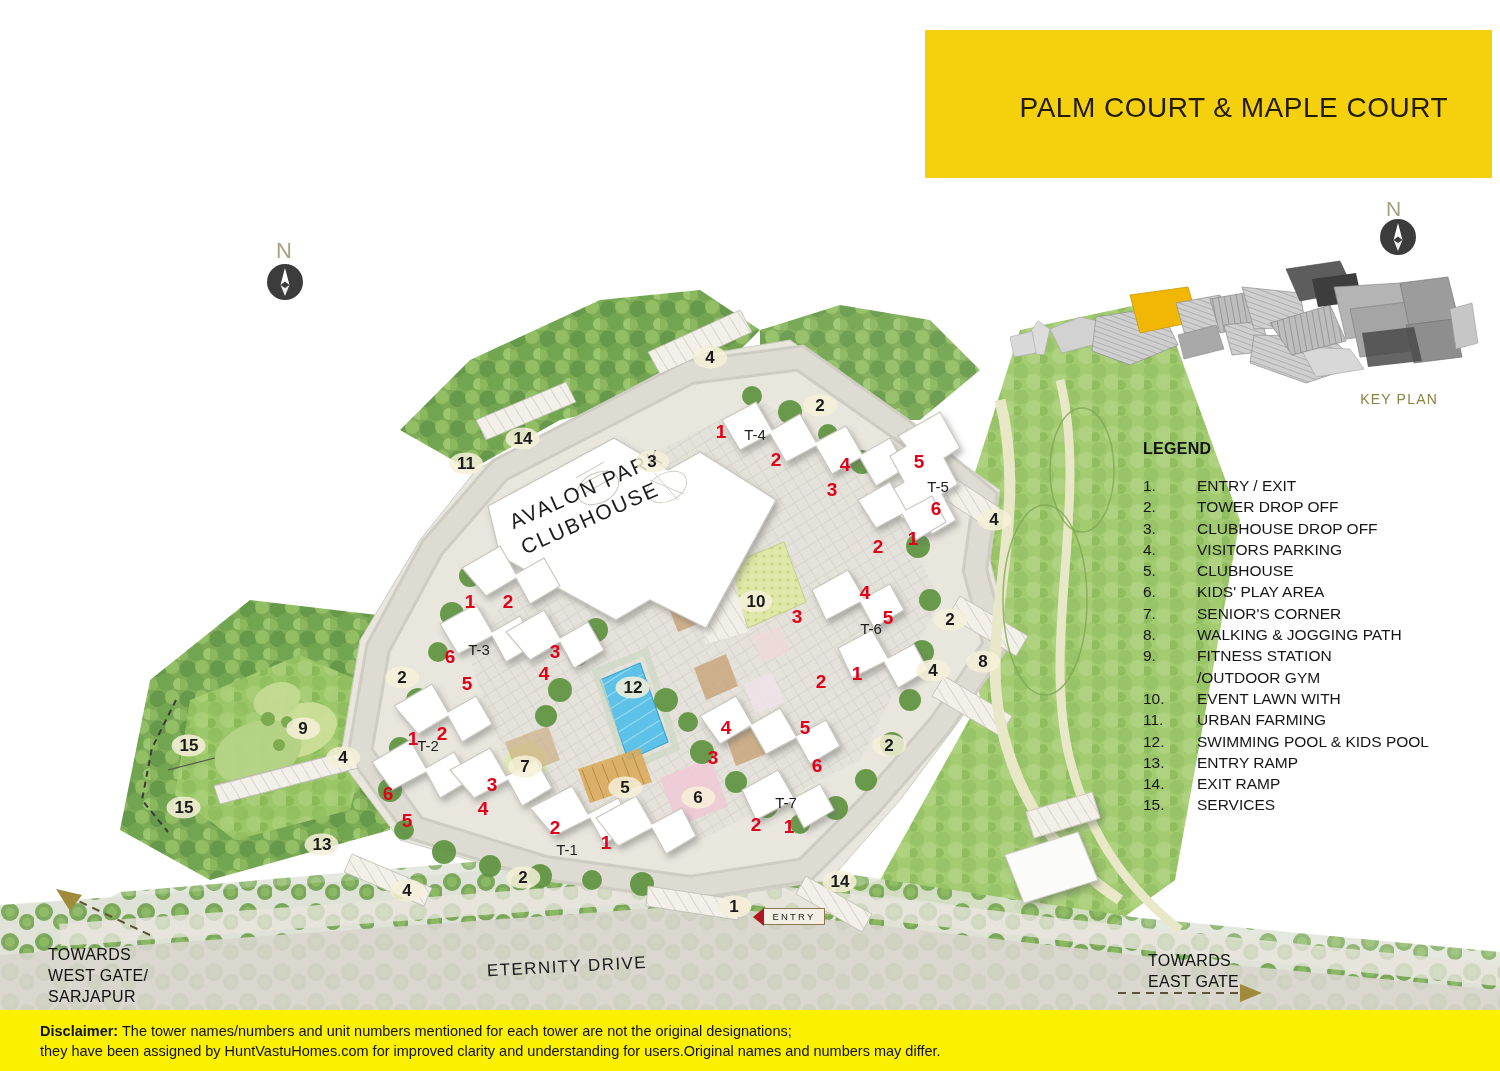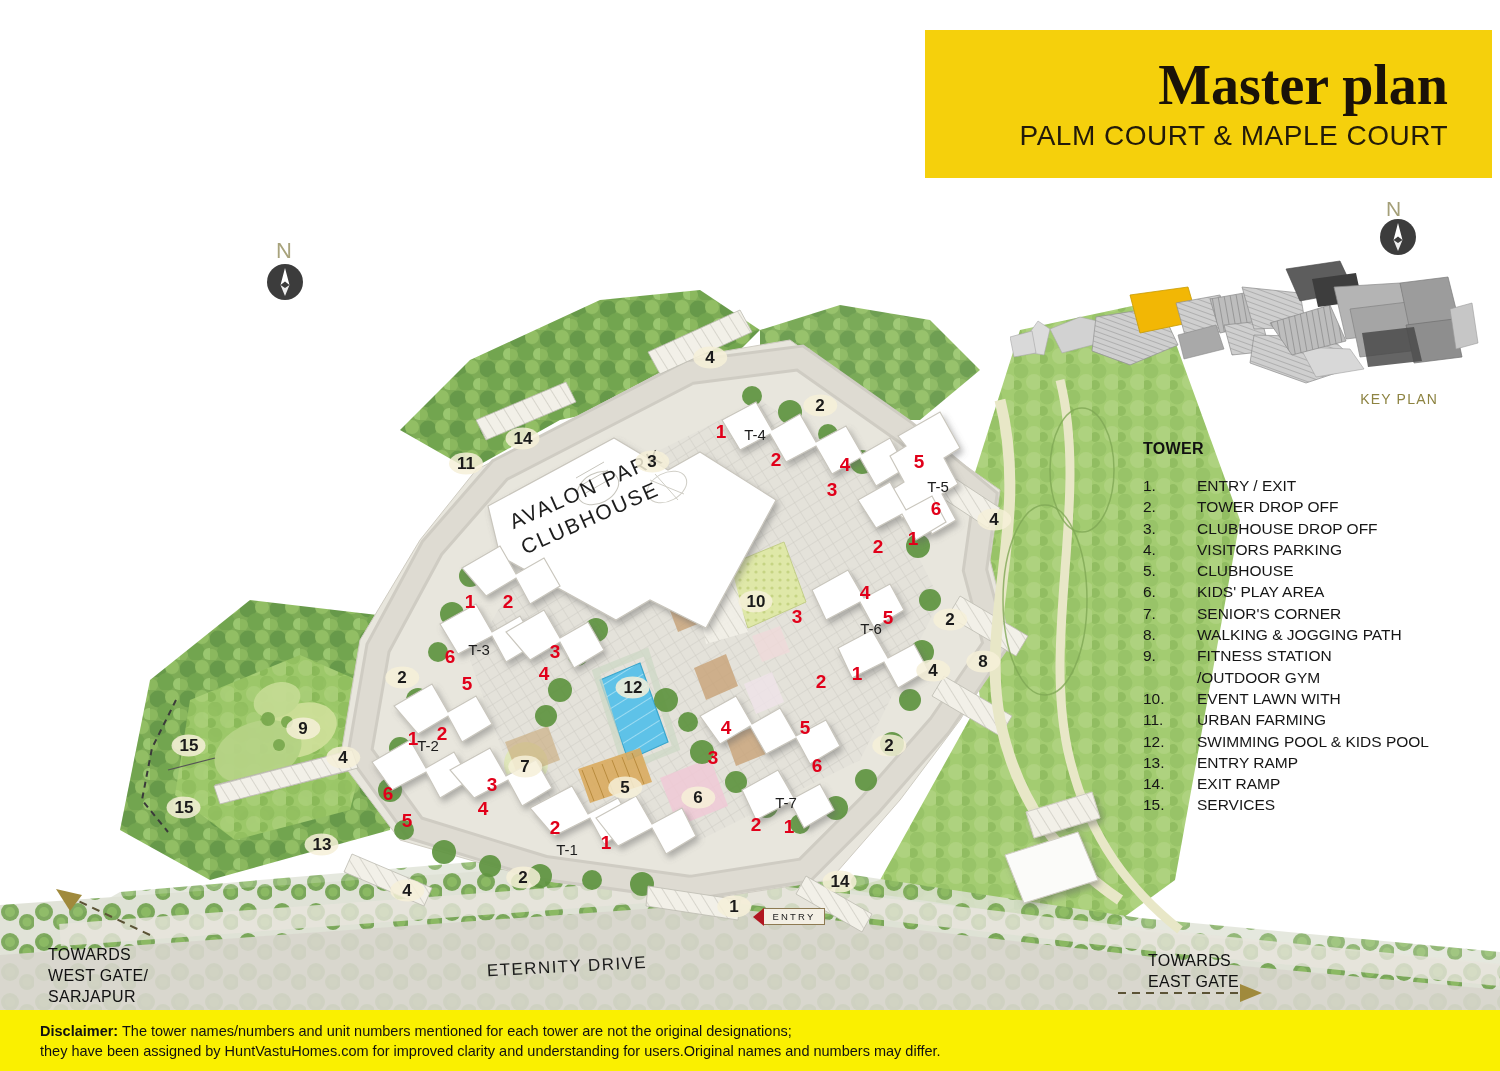"Master plan" div { html: <div>Master plan</div> -> none }
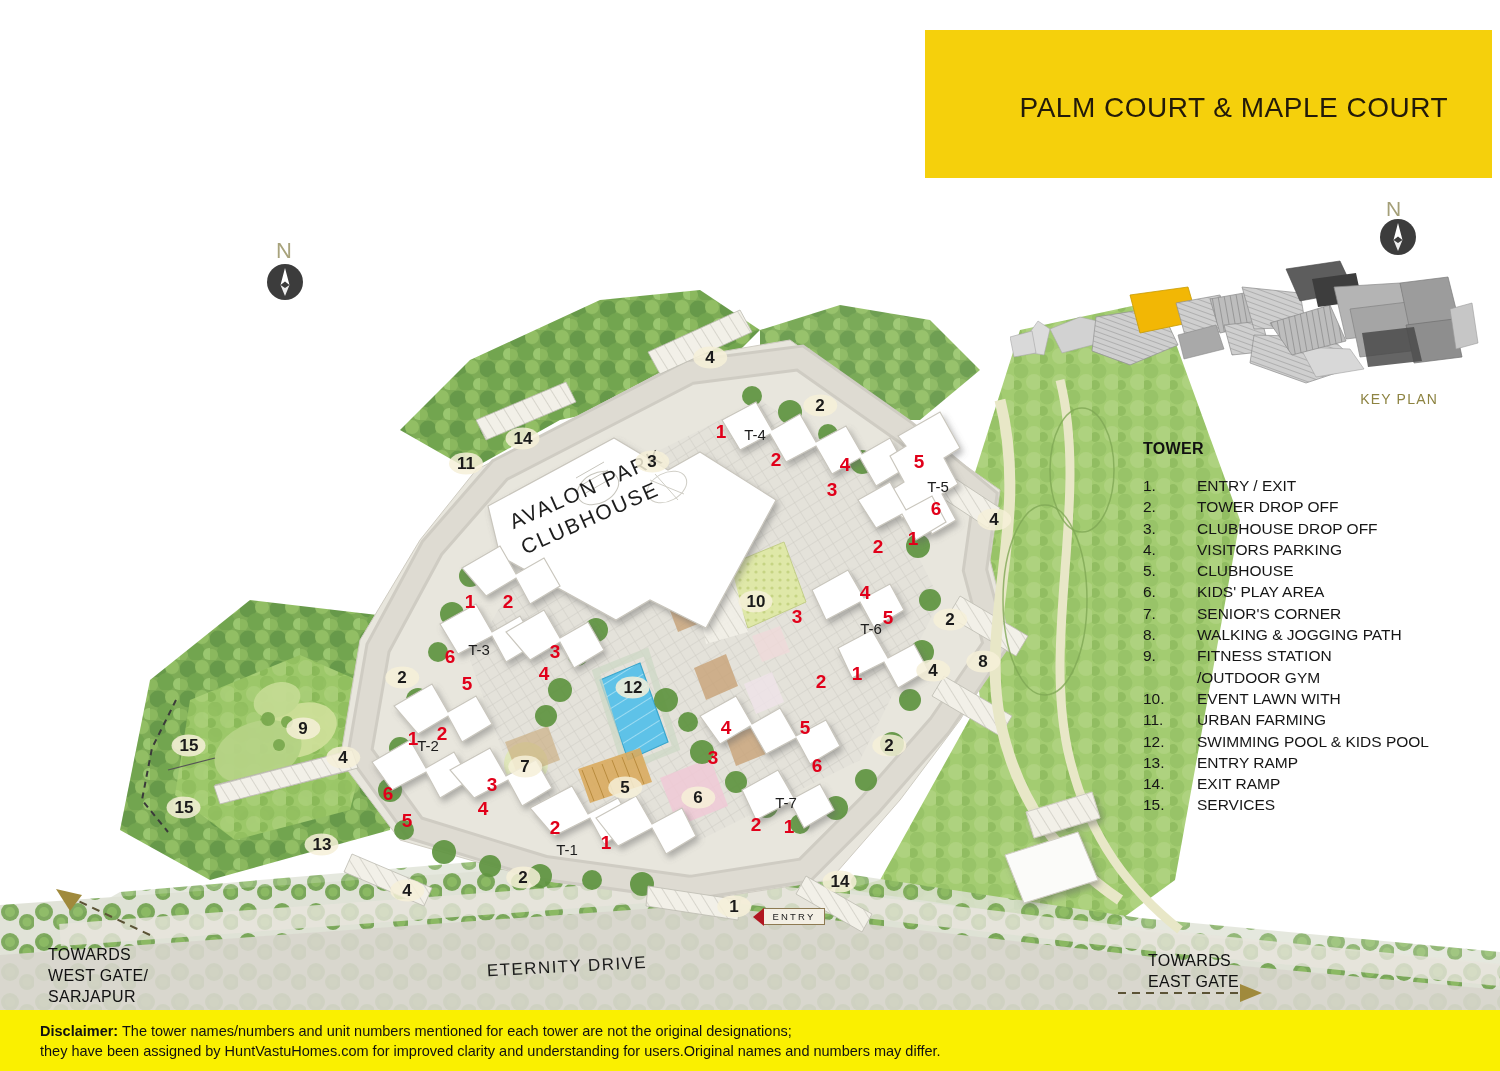"TOWER" div { text: TOWER -> LEGEND }
